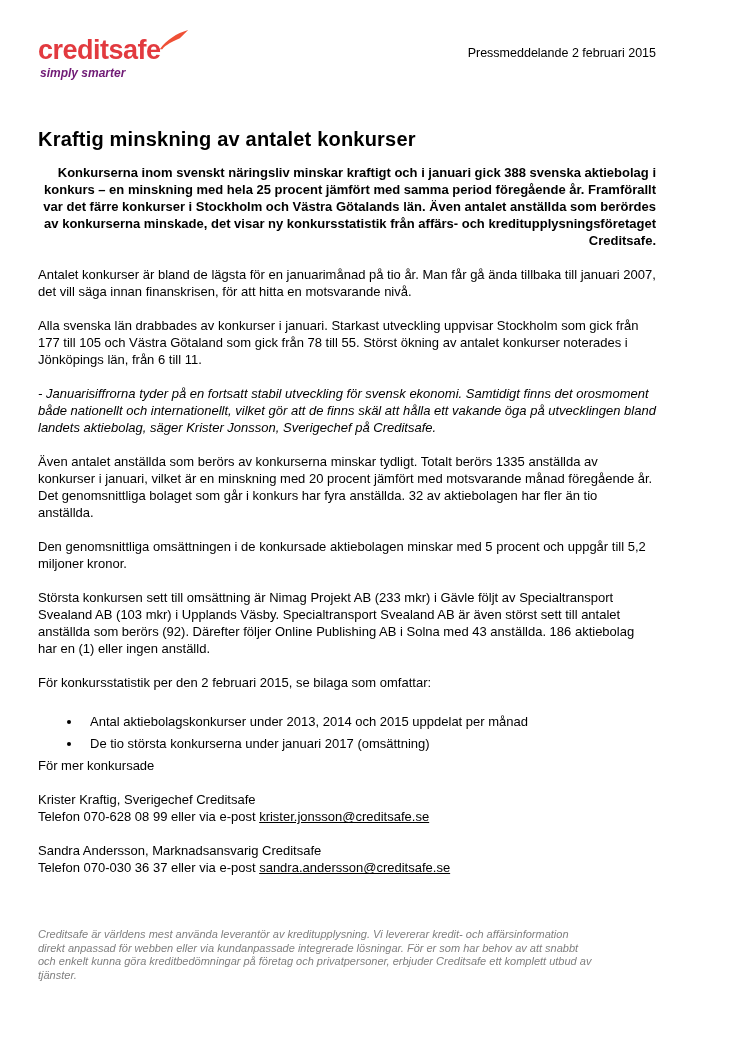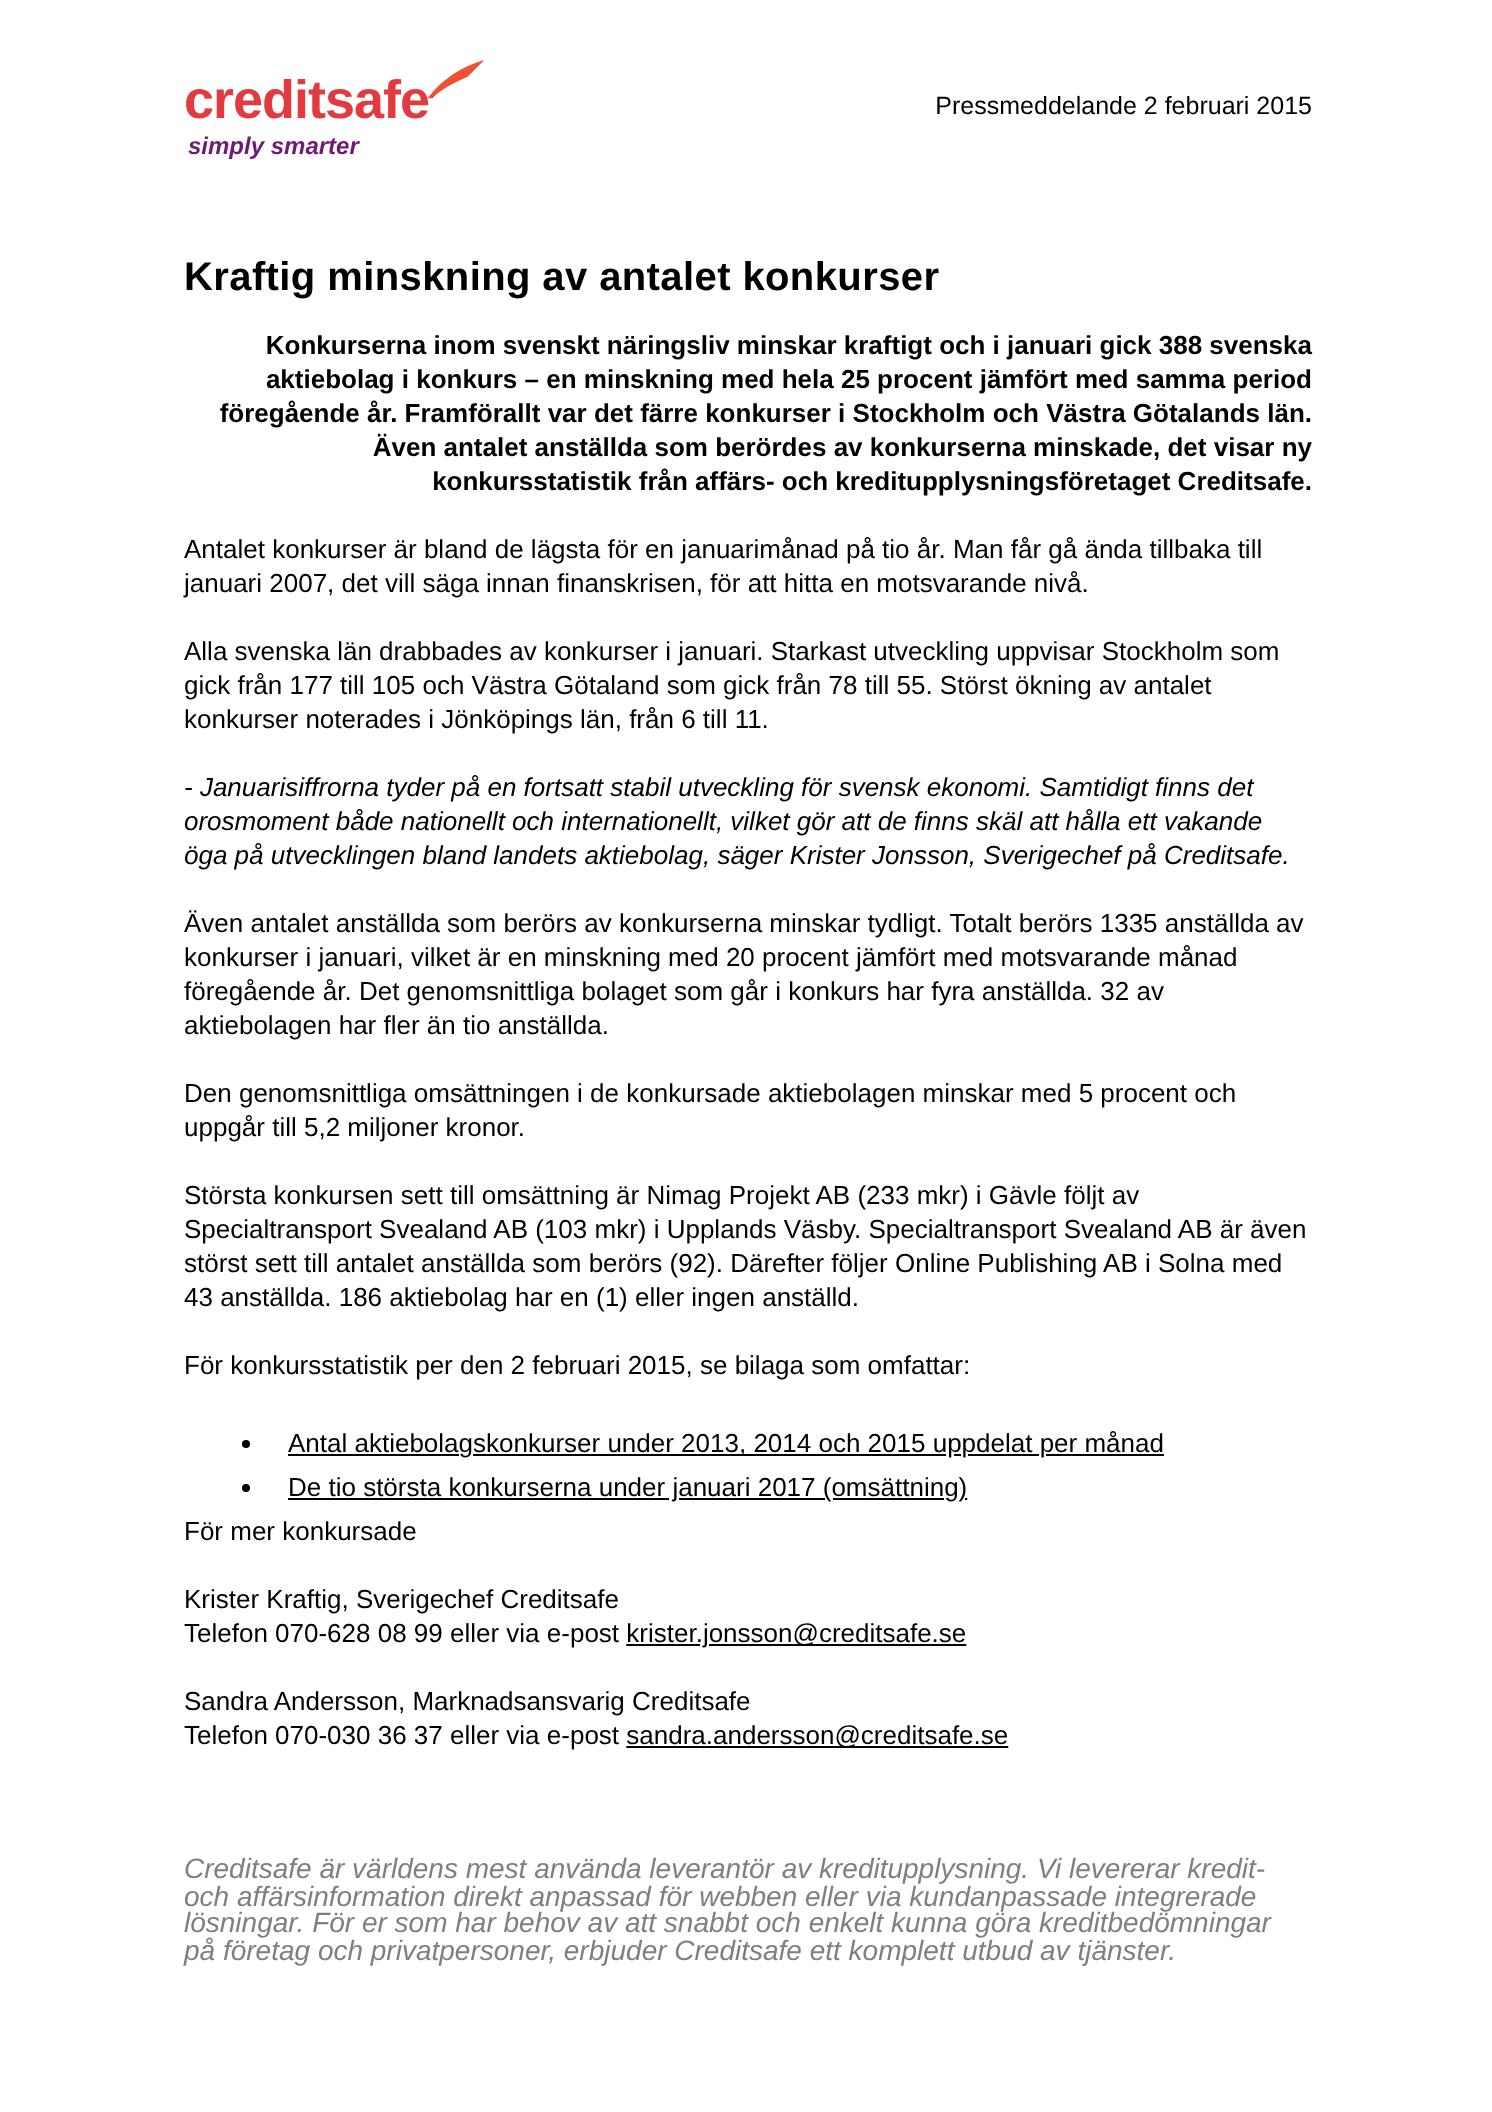"creditsafe" .page { padding: 30px 90px 20px 92px -> 30px 90px 20px 38px }
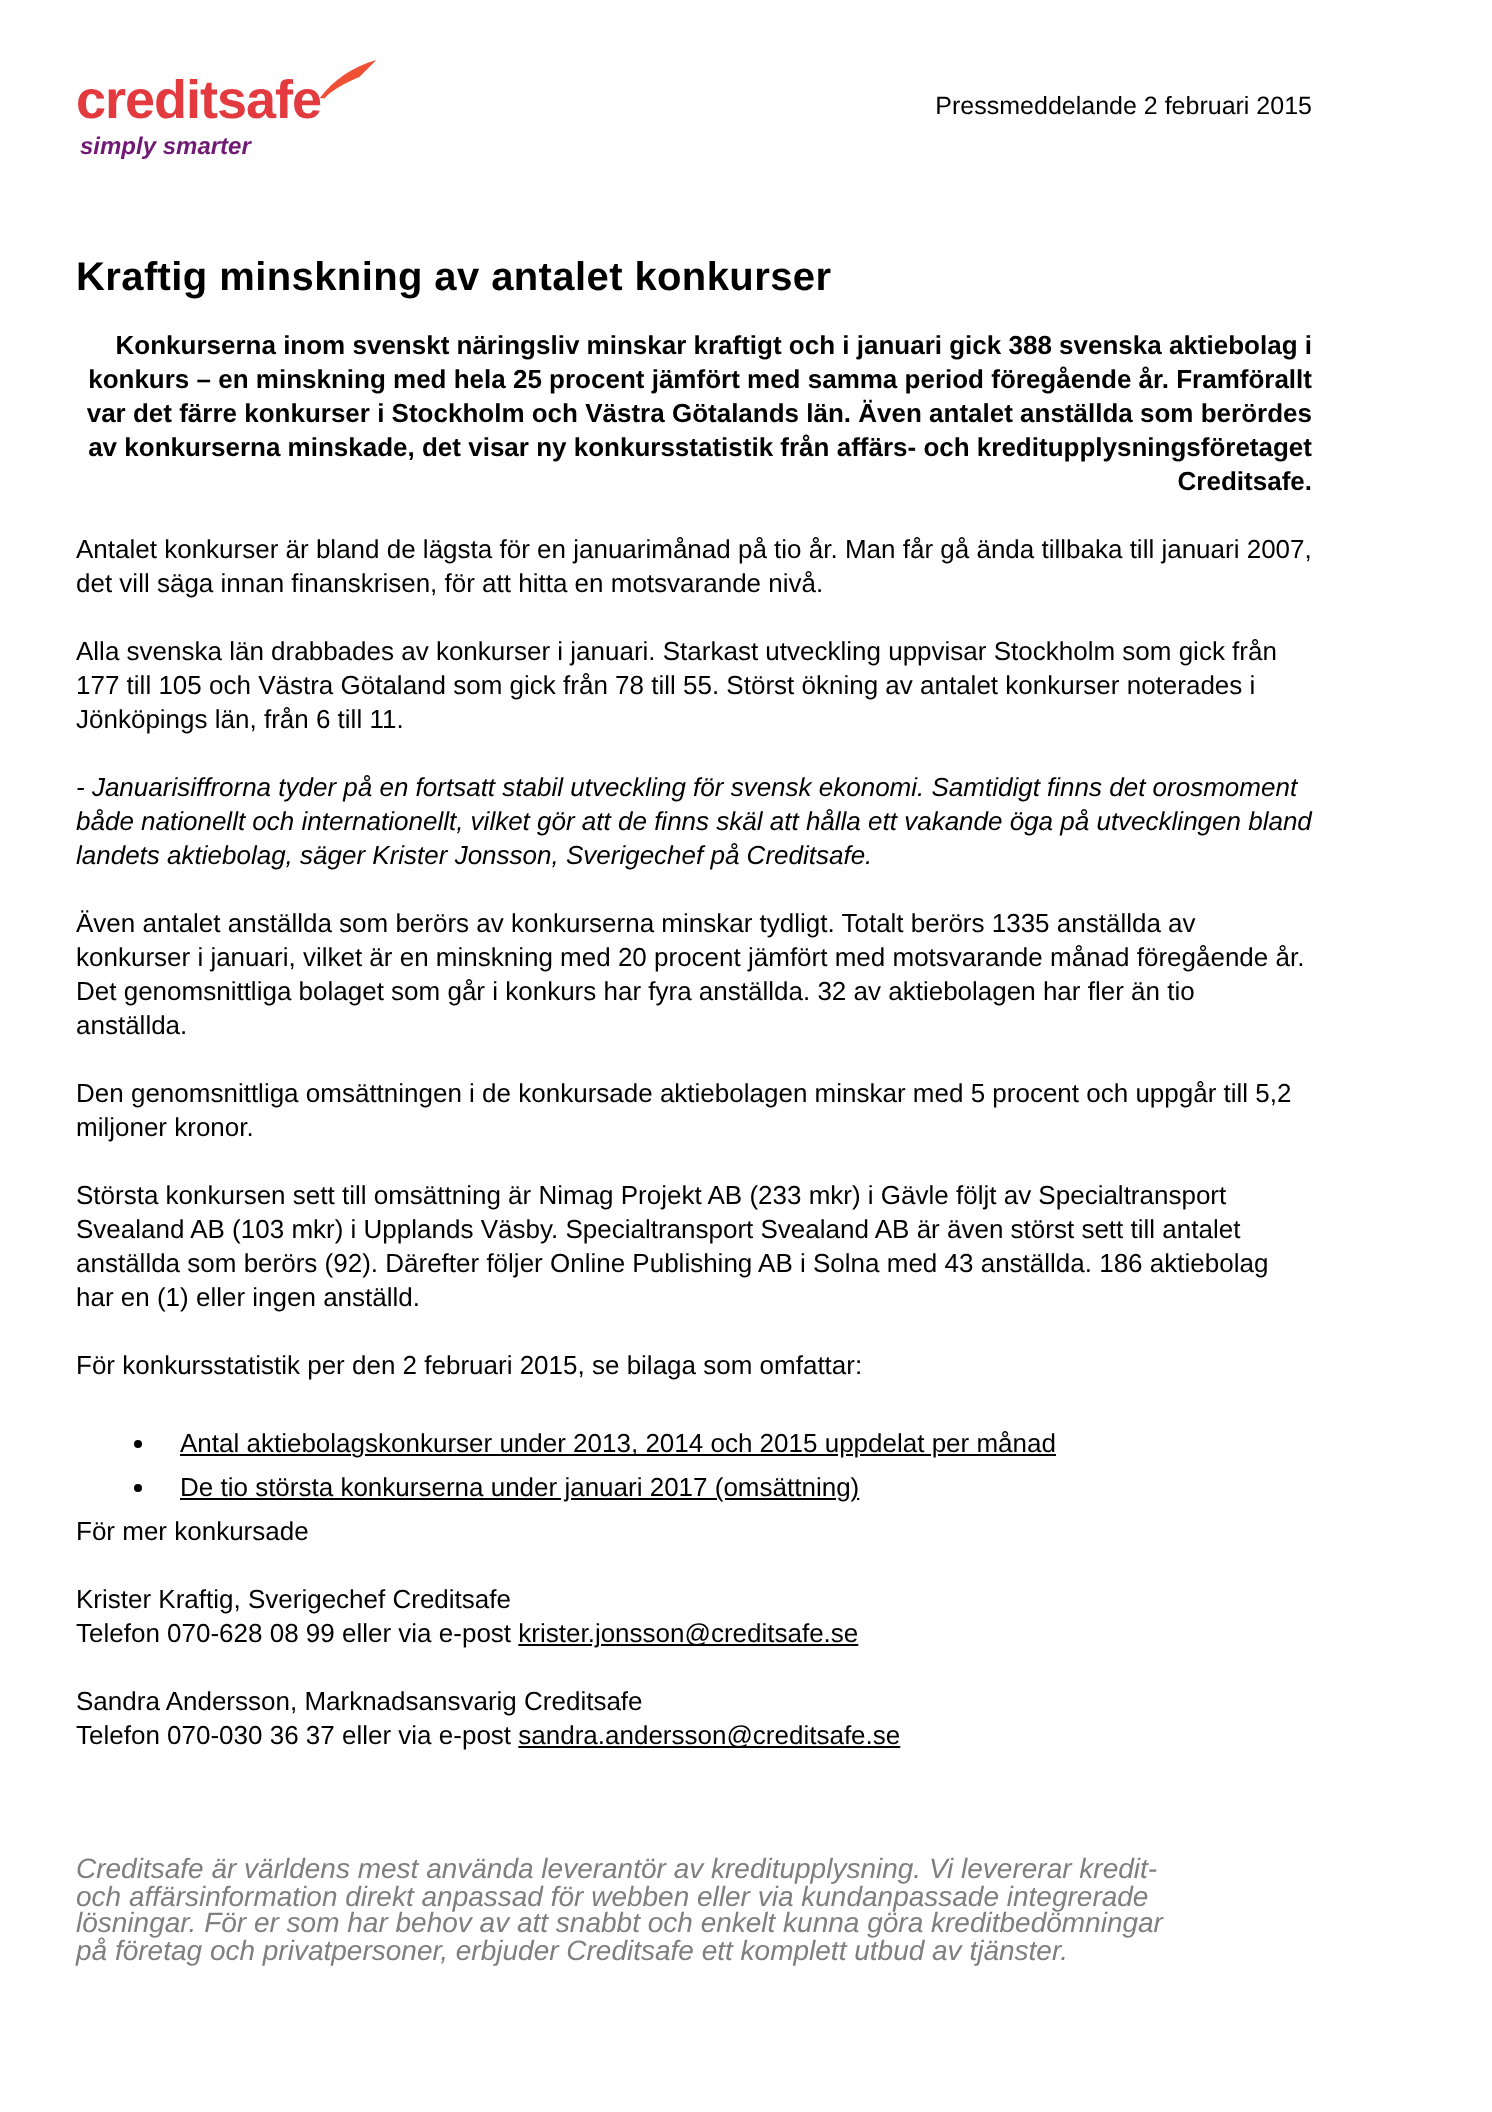"Antal aktiebolagskonkurser under 2013," ul.bullets { text-decoration: underline -> none }
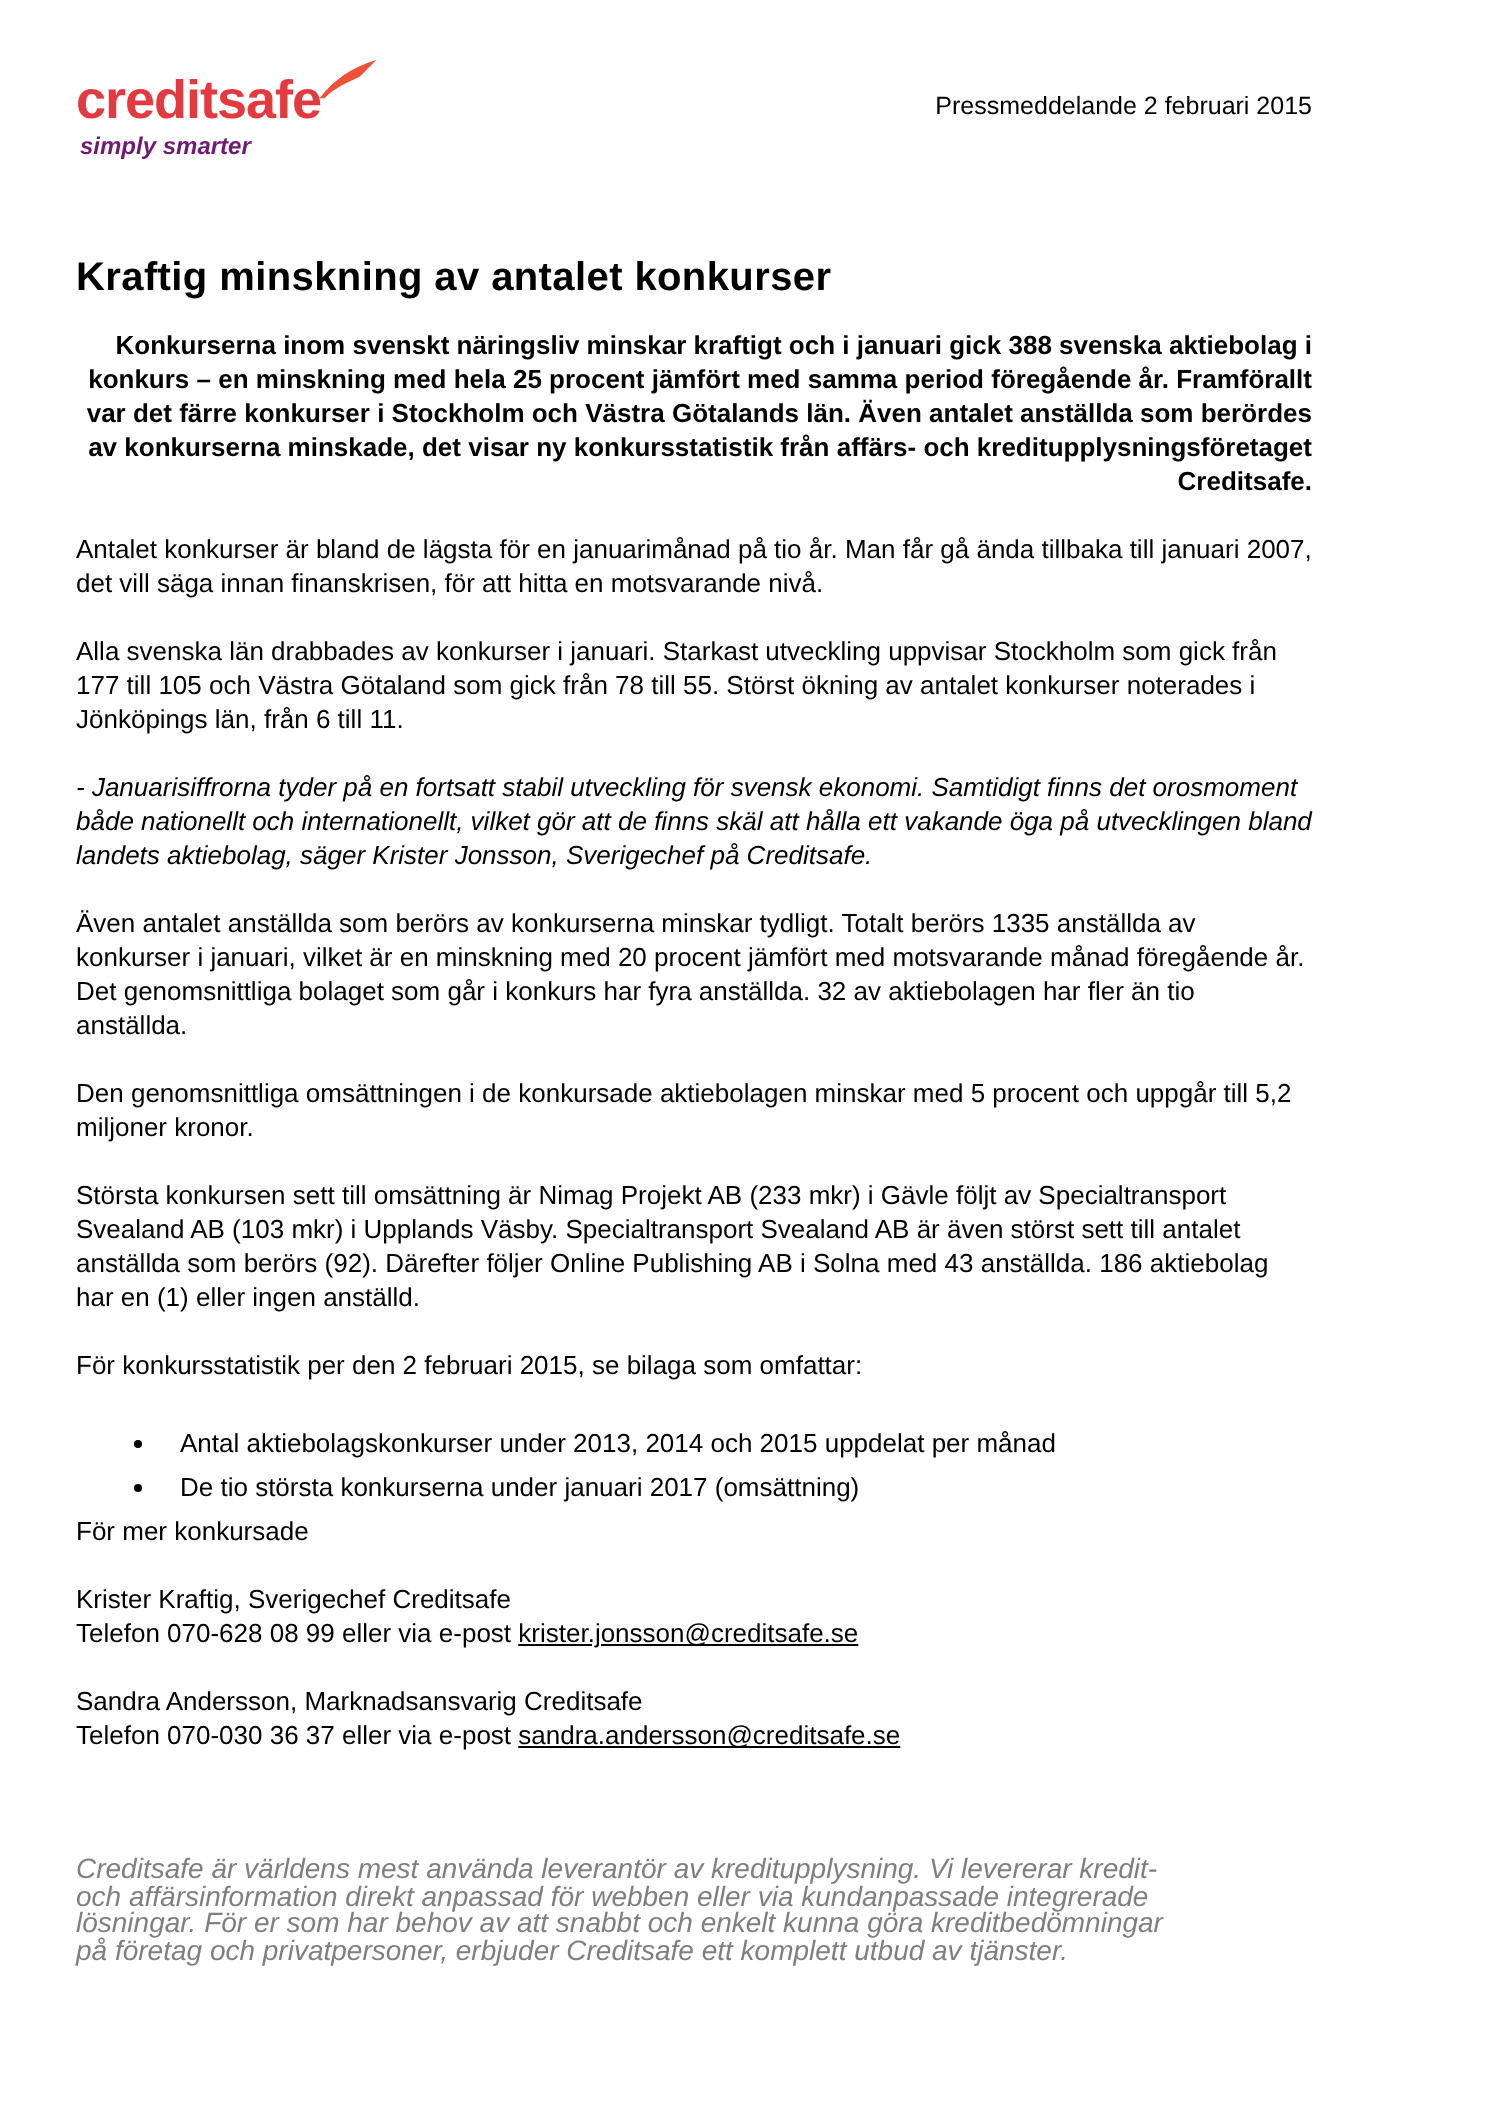"Creditsafe är världens mest använda" .footer { font-size: 14px -> 11px }
